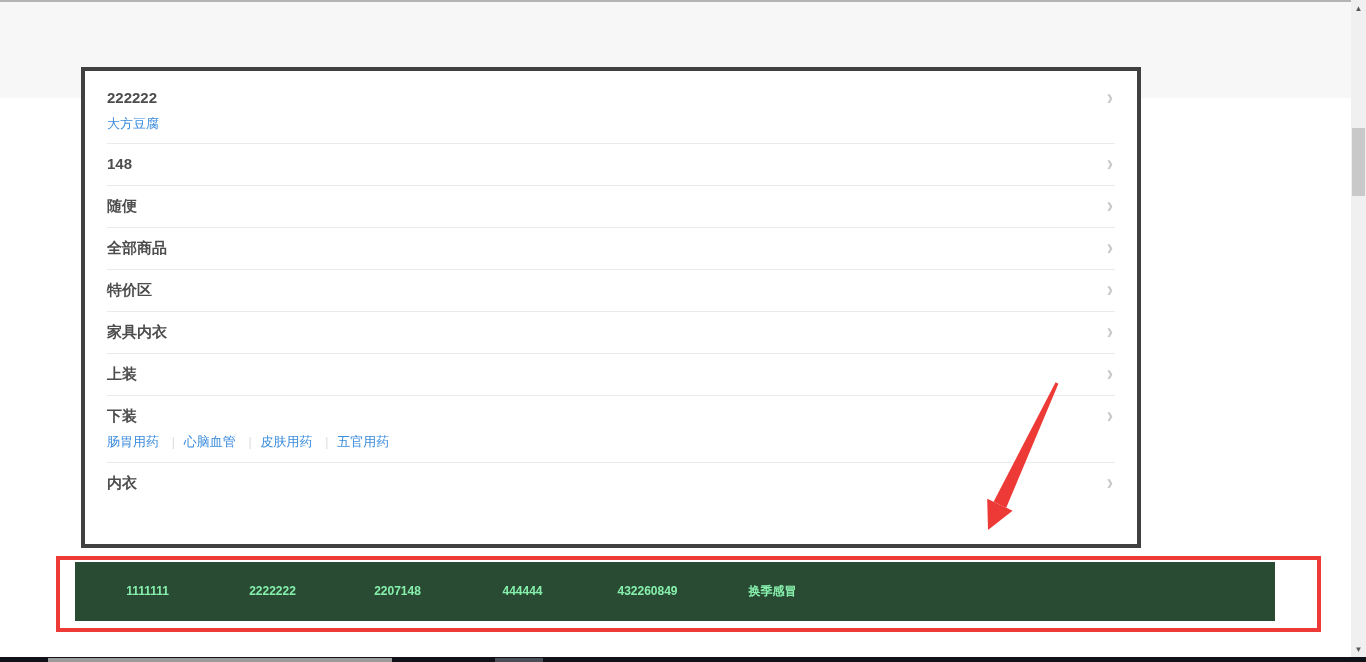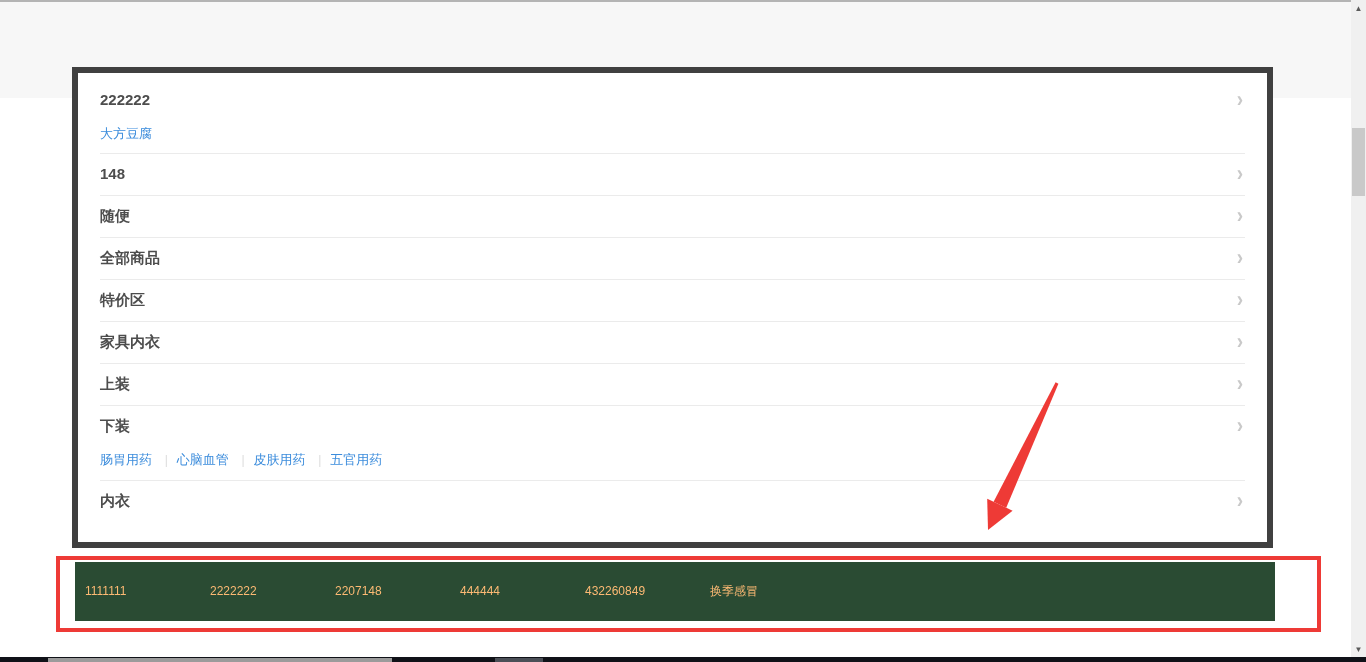"222222" .panel { border: 6px solid #404040 -> 4px solid #404040; left: 72px -> 81px; width: 1201px -> 1060px }
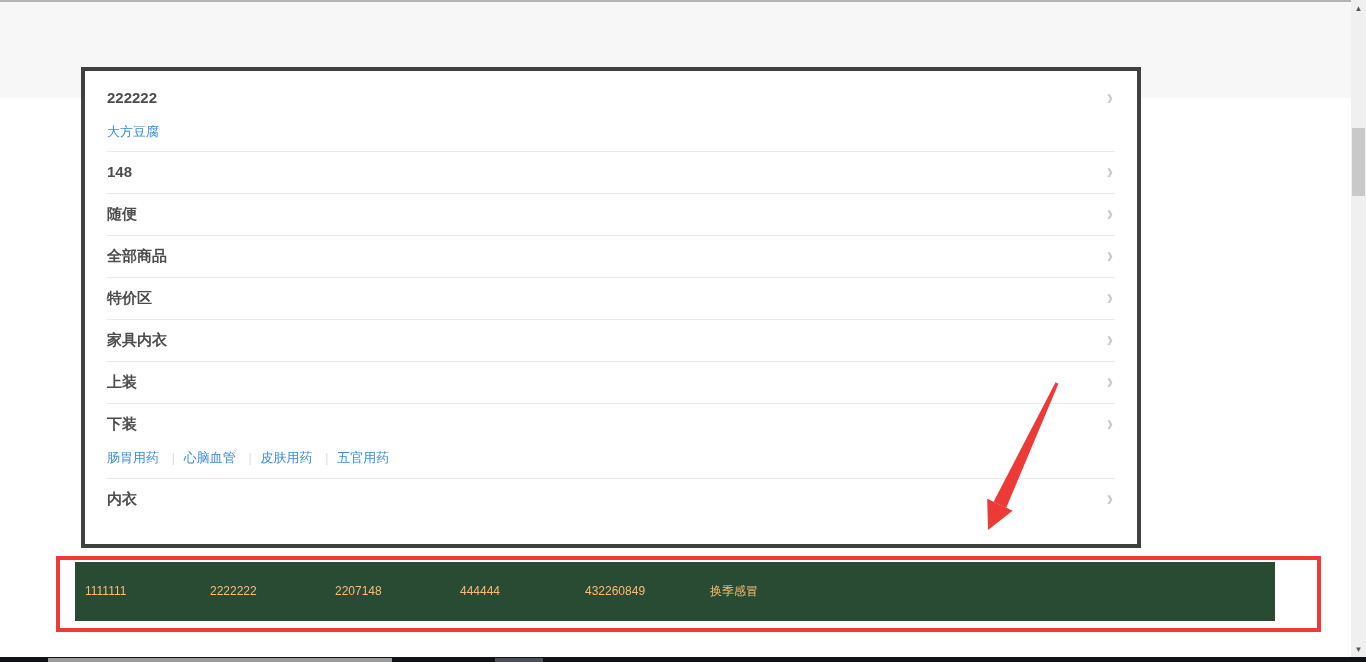"大方豆腐" .links { margin-top: 15px -> 7px }
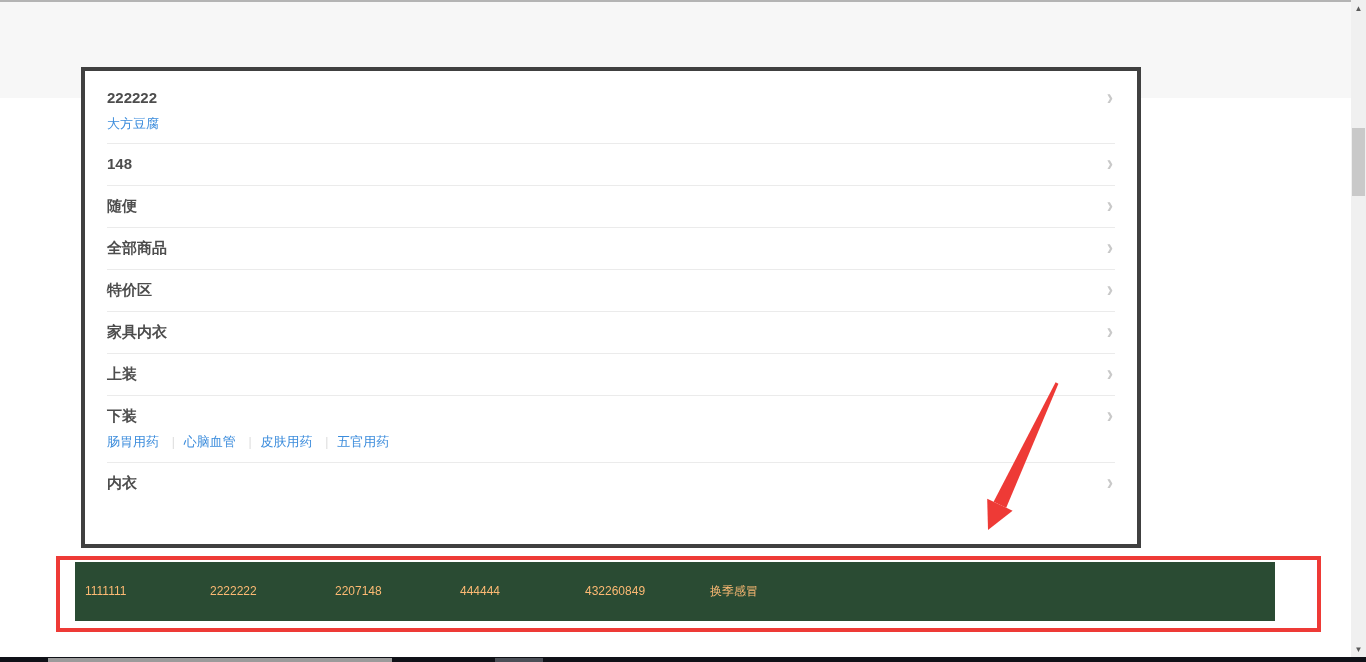"1111111" .footer-bar li { color: #fdba74 -> #86efac; font-weight: normal -> bold; text-align: left -> center }
